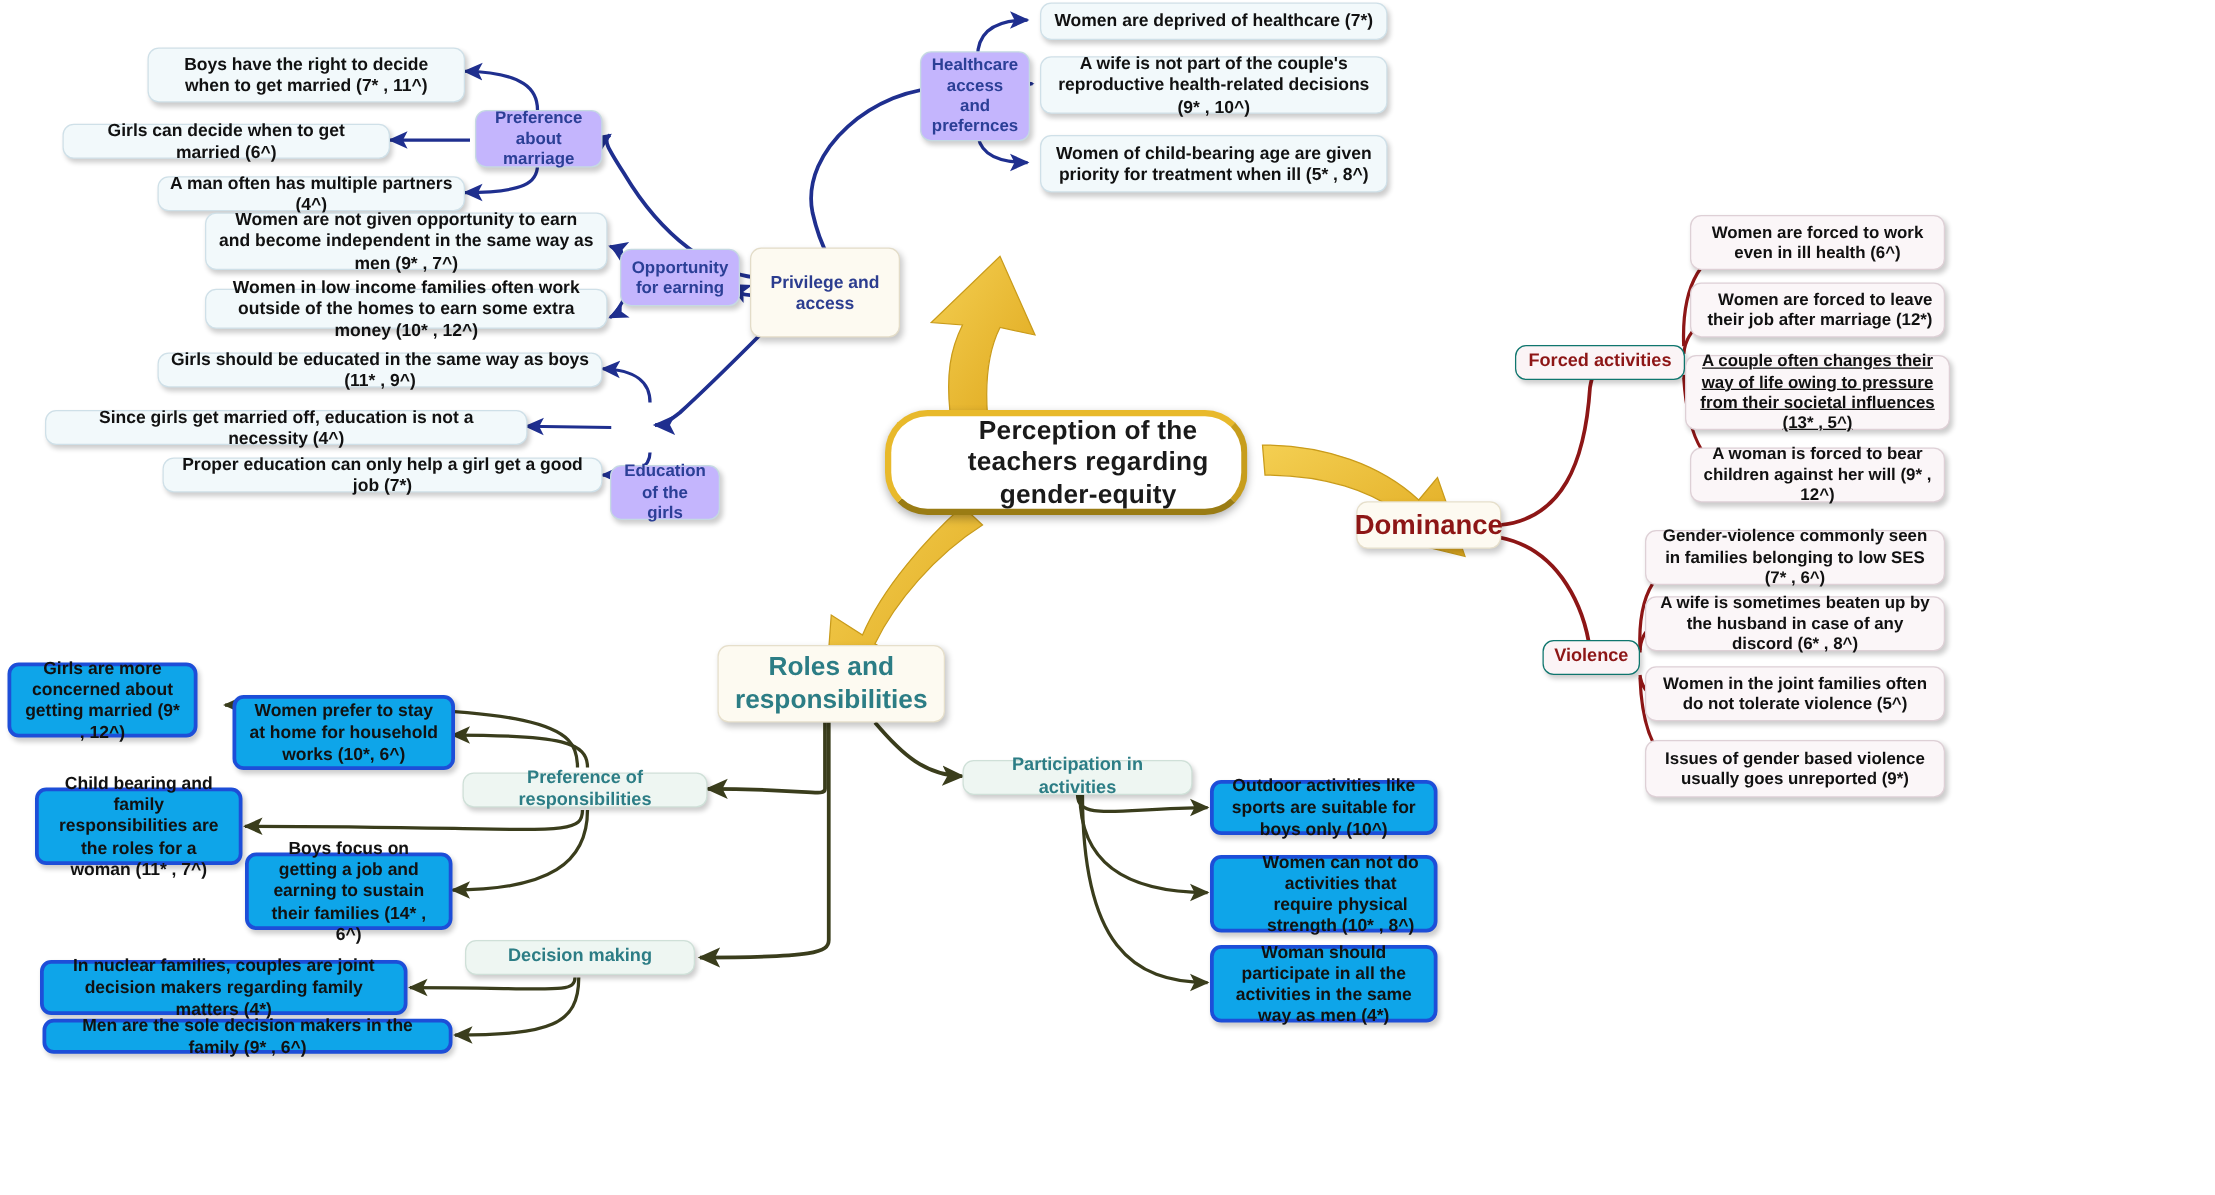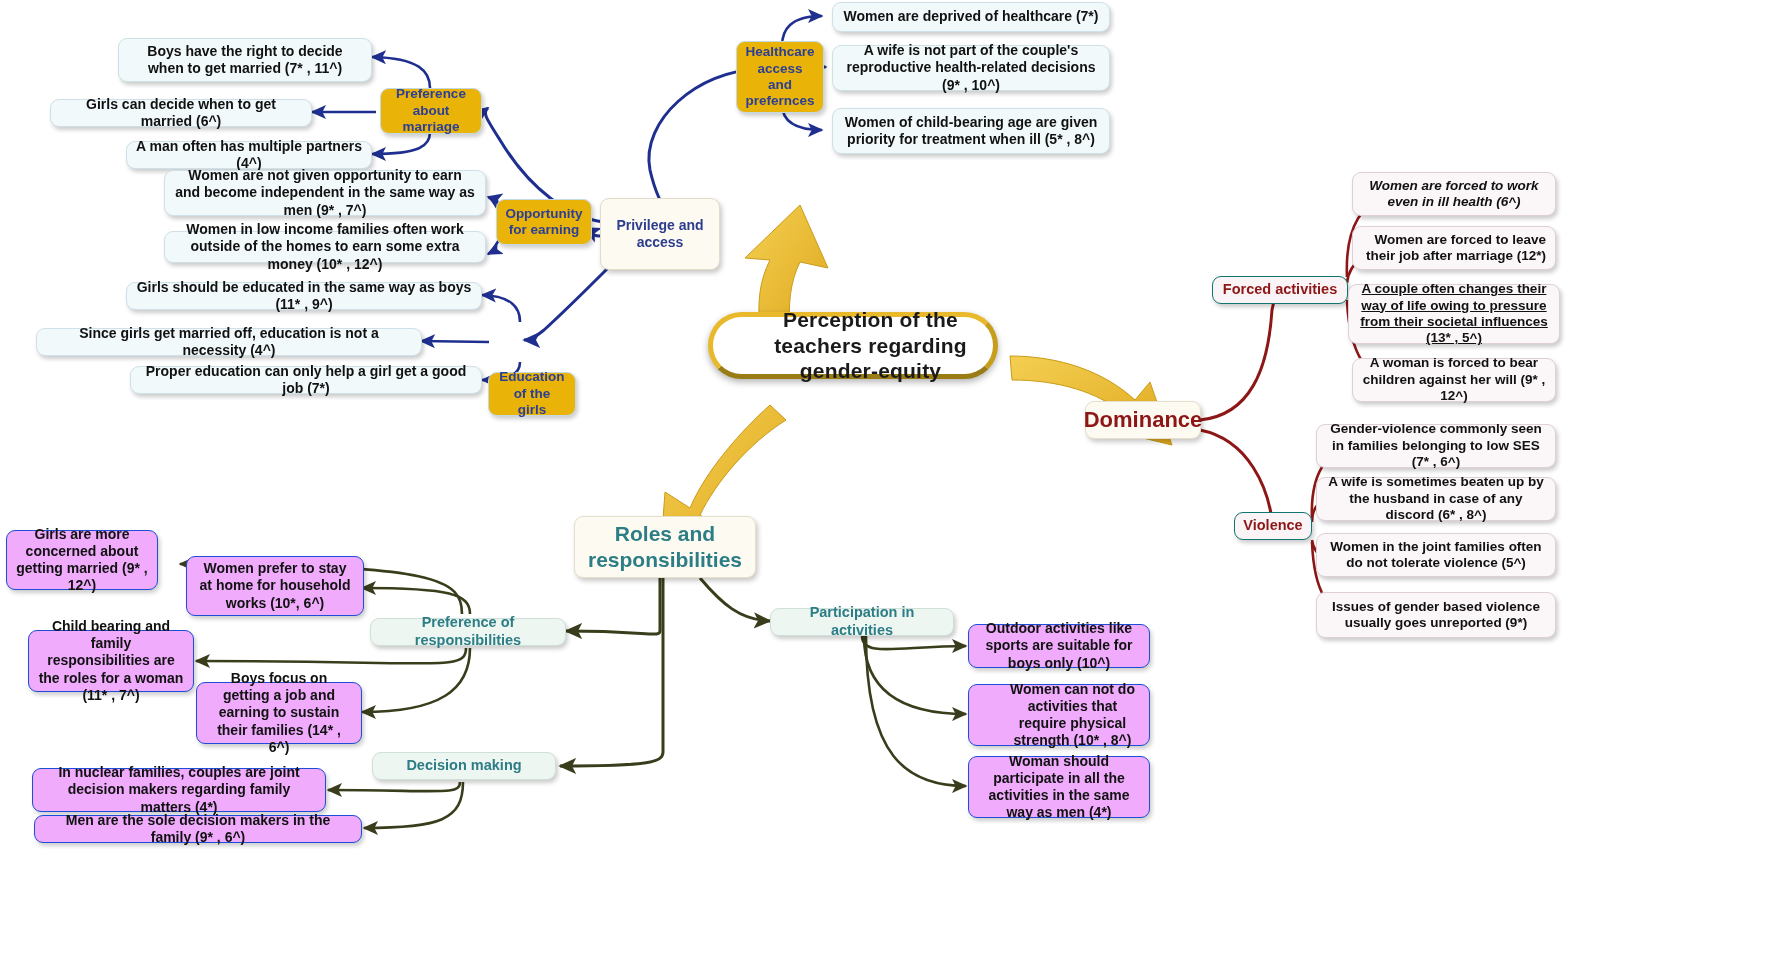"Healthcare access and prefernces" .sub-blue { background: #eab308 -> #c4b5fd }
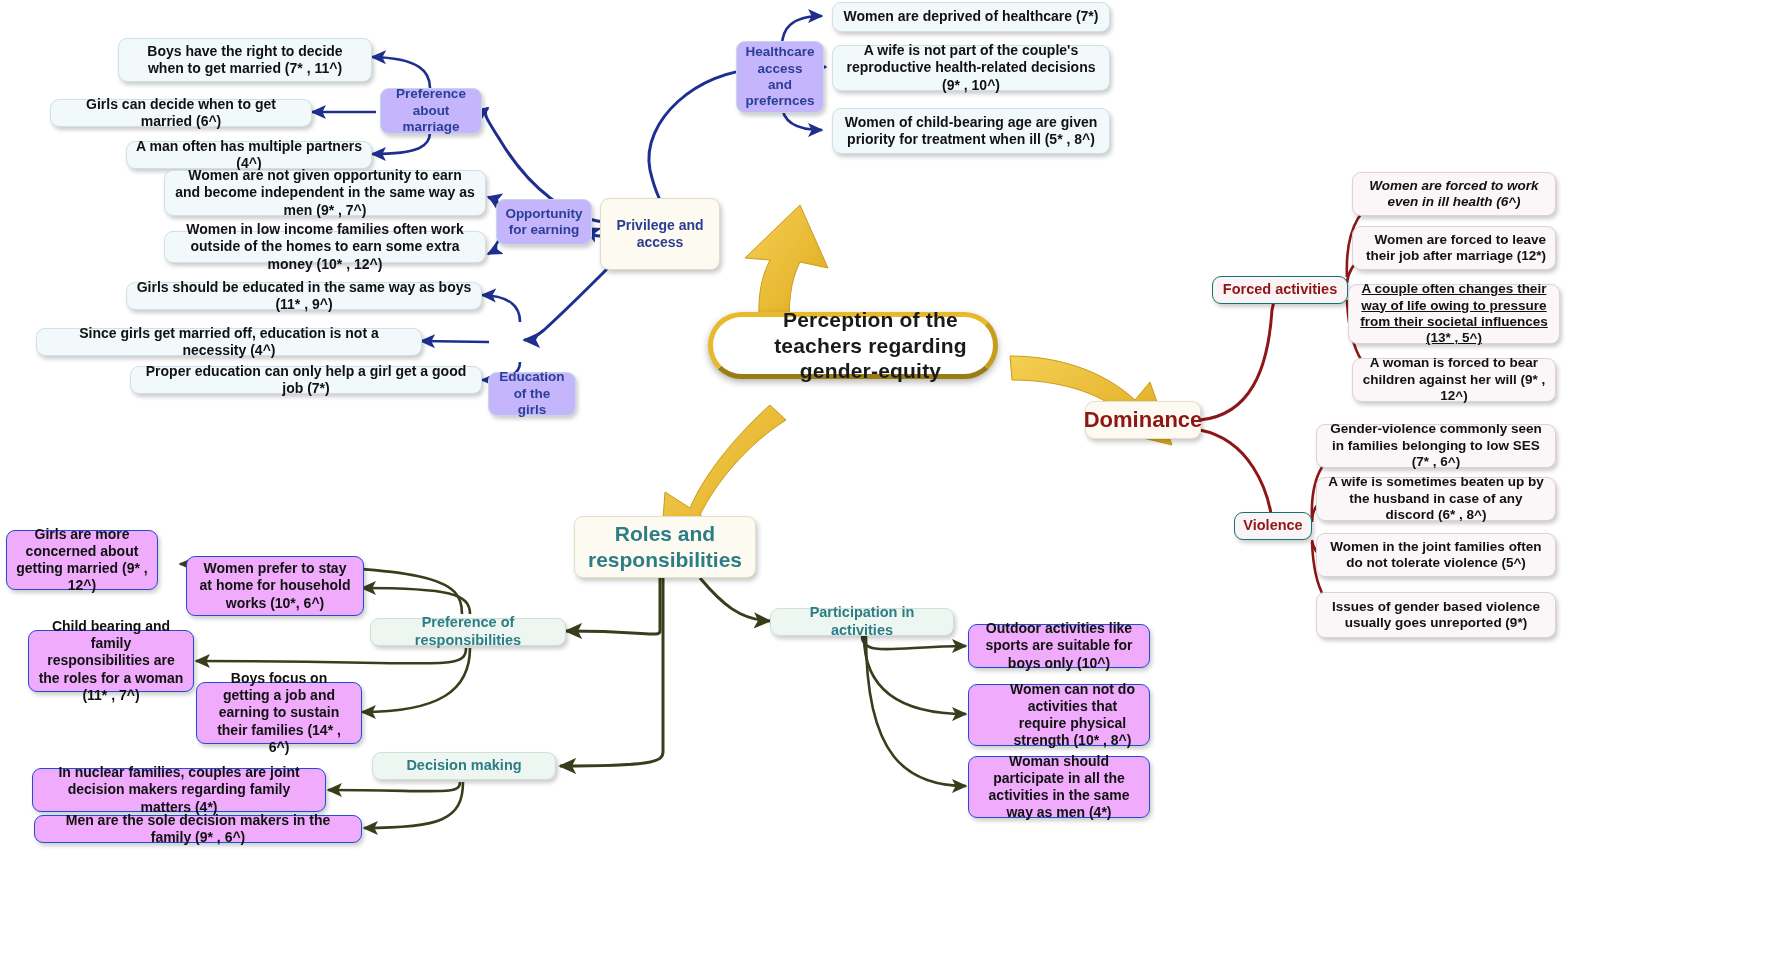"Women are forced to work" div.node { font-style: italic -> none }
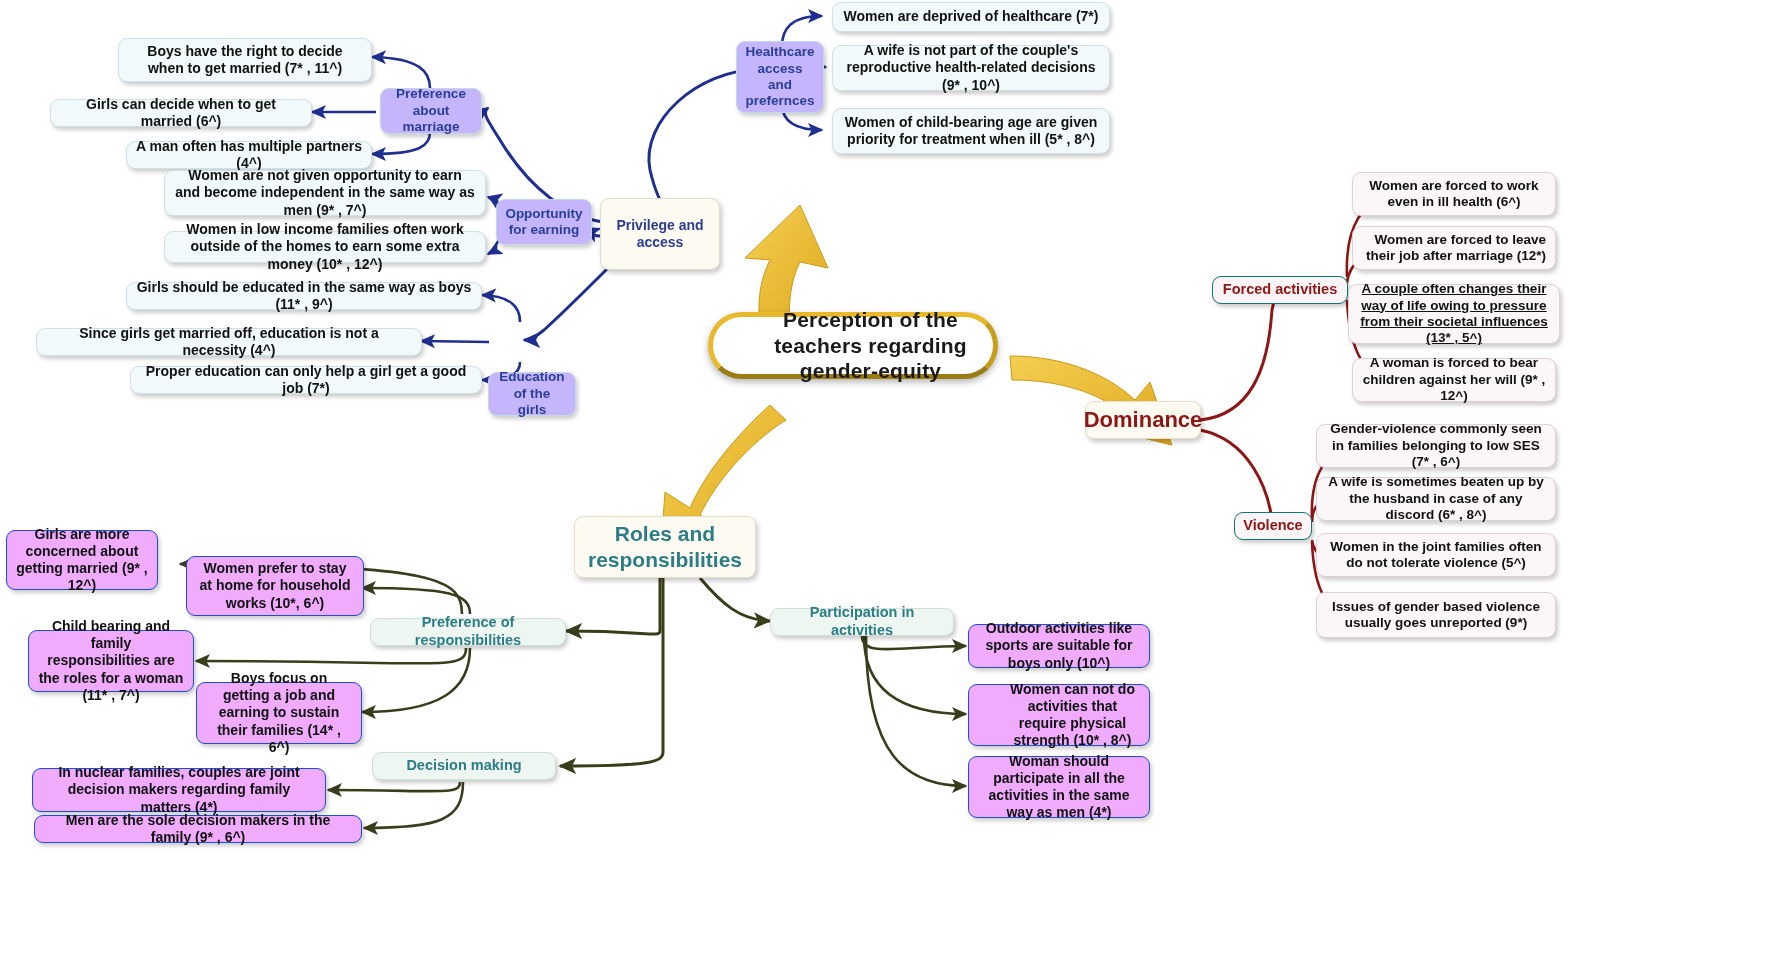"Perception of the teachers regarding" div.node { height: 67px -> 84px; top: 312px -> 328px }
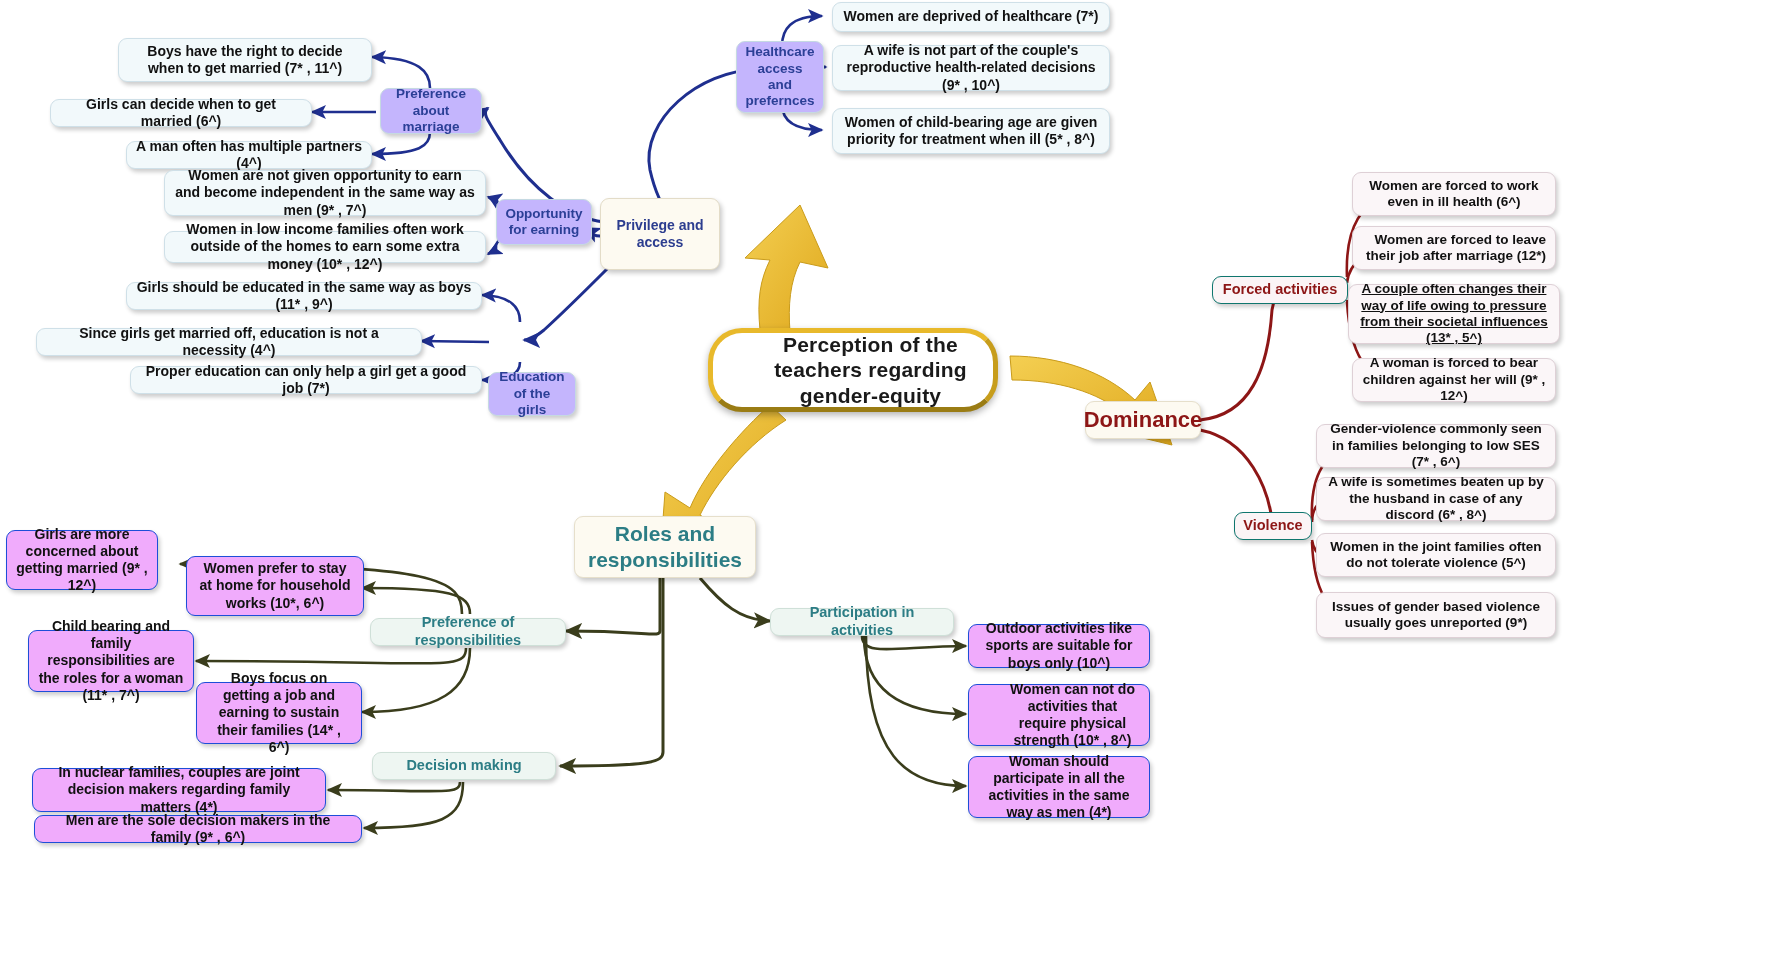"Girls are more concerned about" .leaf-green { background: #f0abfc -> #0ea5e9; border: 1px solid #1d4ed8 -> 3px solid #1d4ed8 }
